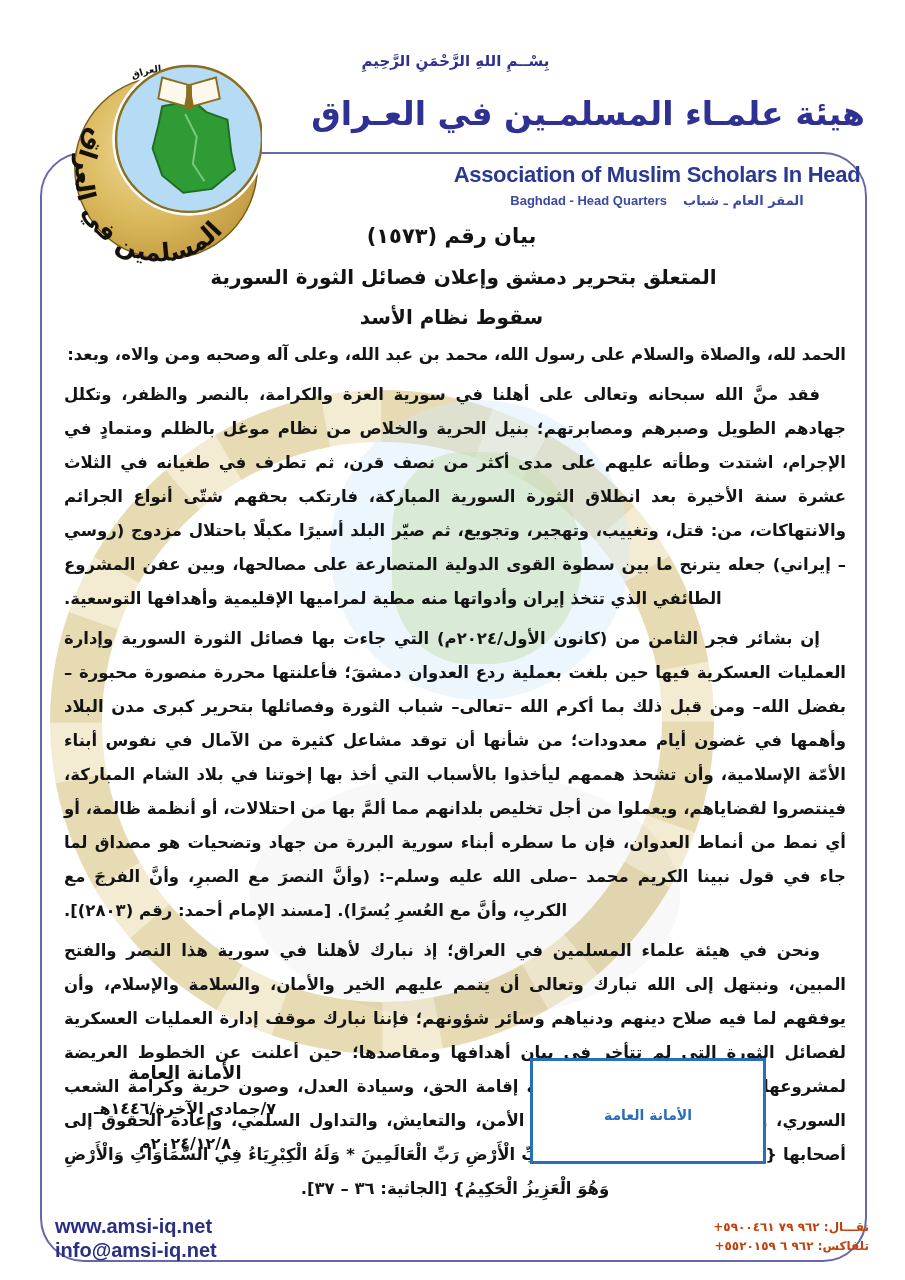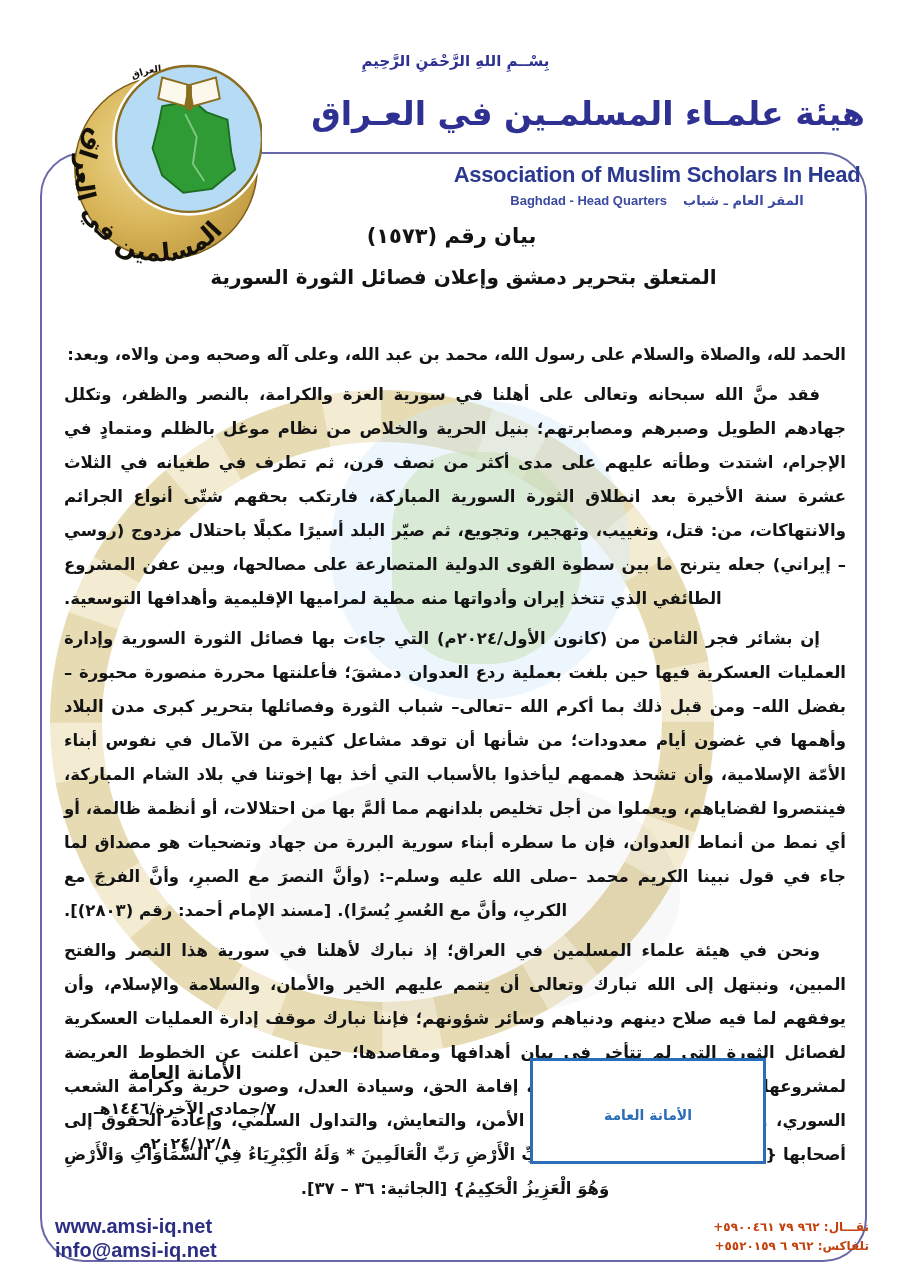"سقوط نظام الأسد" p.h-sub { html: none -> <p>سقوط نظام الأسد</p> }
